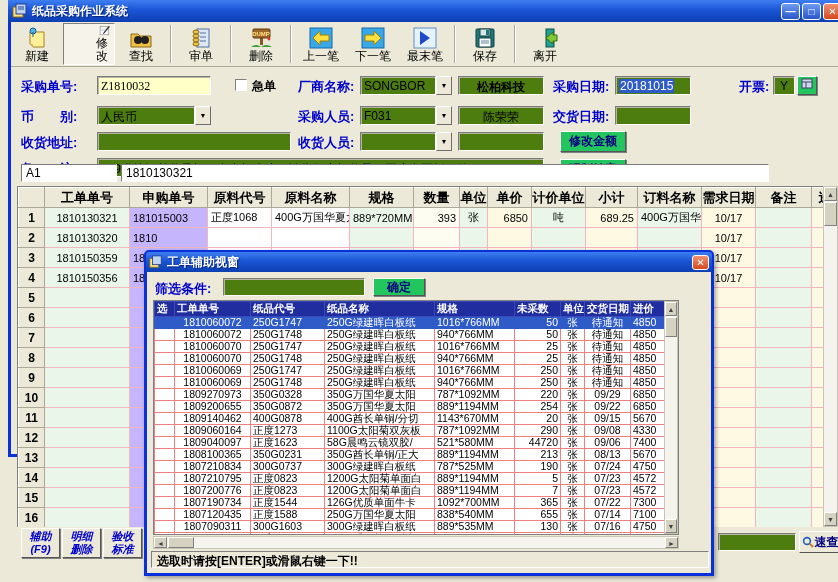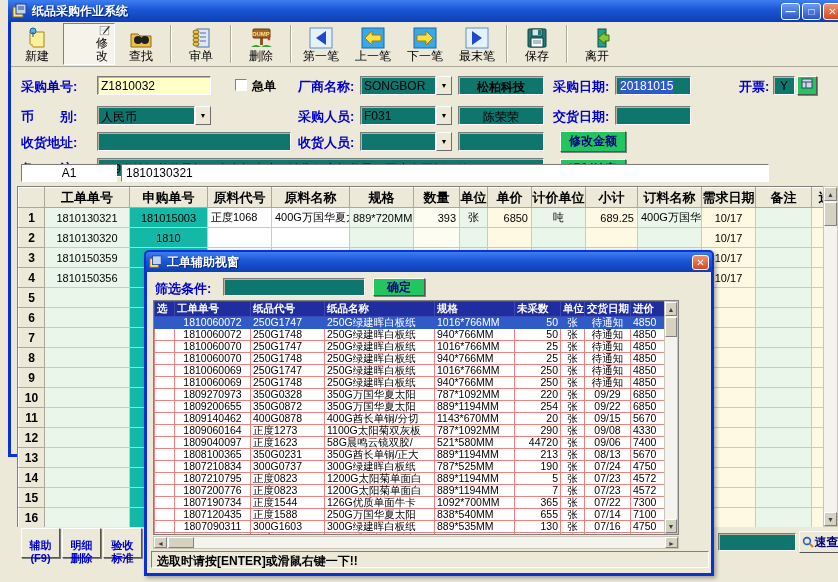"第一笔" div.tbtn { html: <div> <svg> <rect></rect> <path></path> </svg> <span>第一笔</span> </div> -> none }
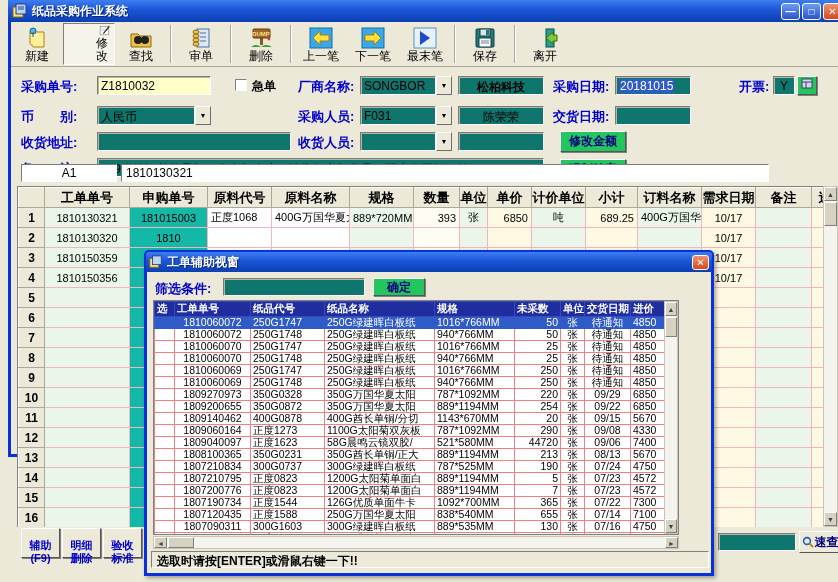"Z1810032" div.inp { font-family: none -> Liberation Serif, serif }
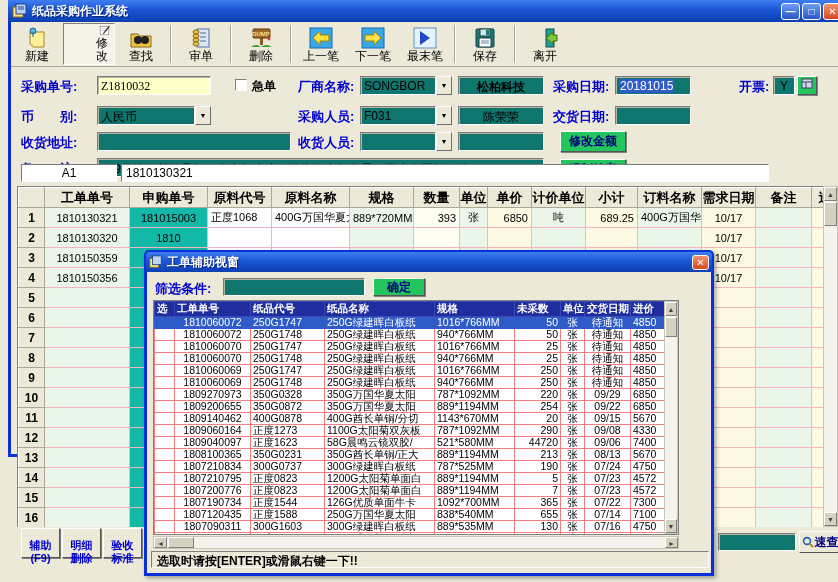"SONGBOR" .inp { background: #0f766e -> #4d7c0f }
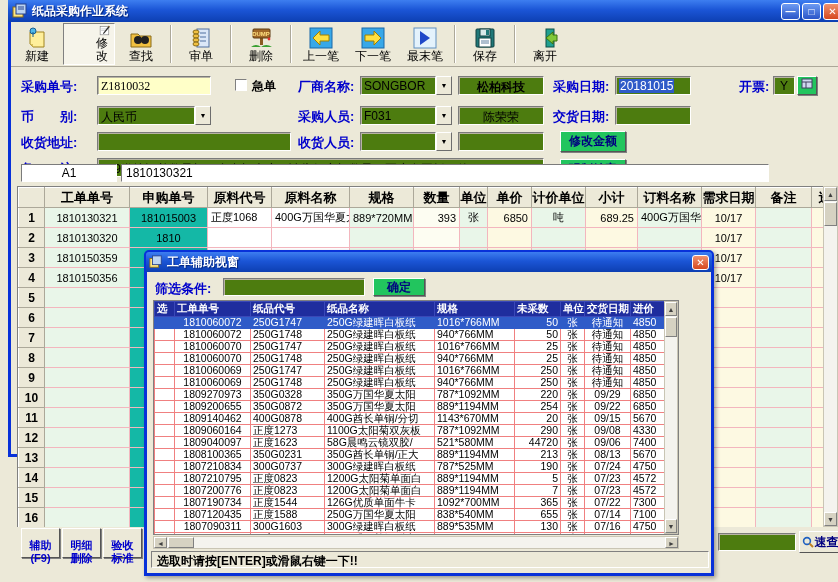"A1" div.fbox { text-align: center -> left }
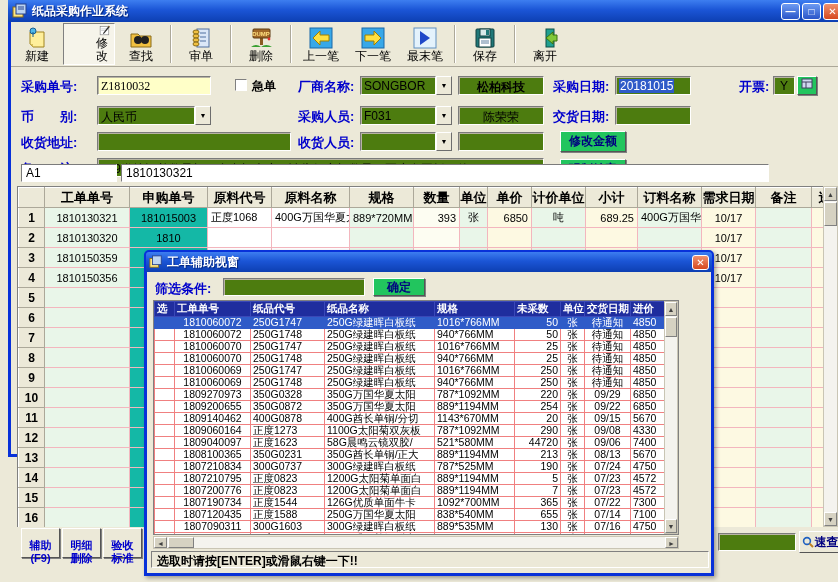"181015003" .gc1 { background: #14b8a6 -> #c4b5fd; text-align: center -> left }
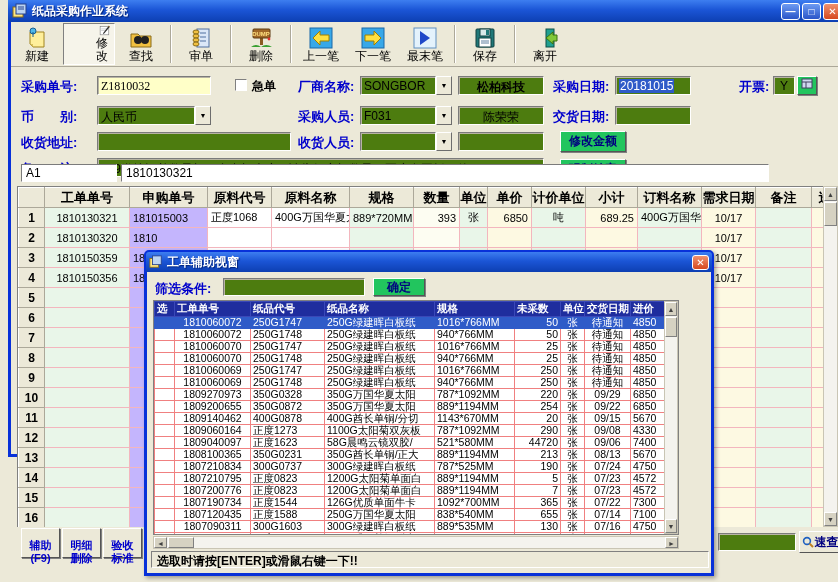"辅助" .footbtn { font-style: none -> italic; padding-top: 10px -> 1px }
